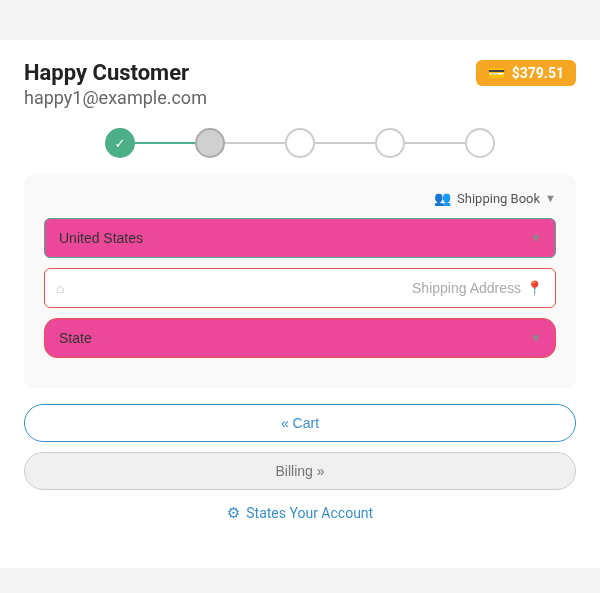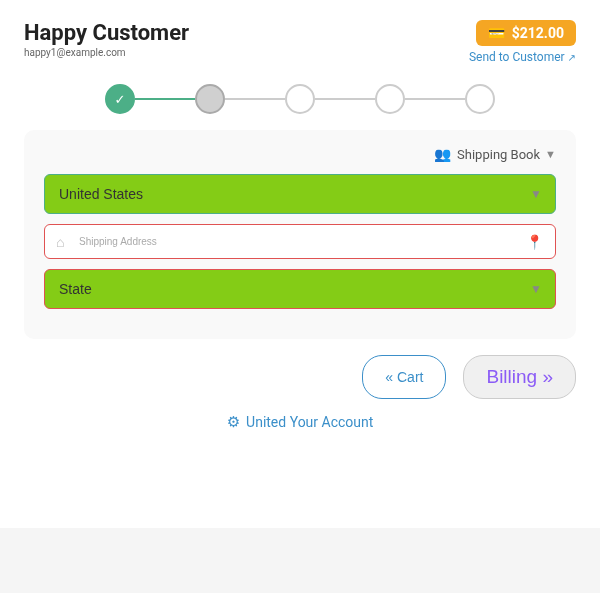"Happy Customer" .page-wrapper { margin-top: none -> 40px }
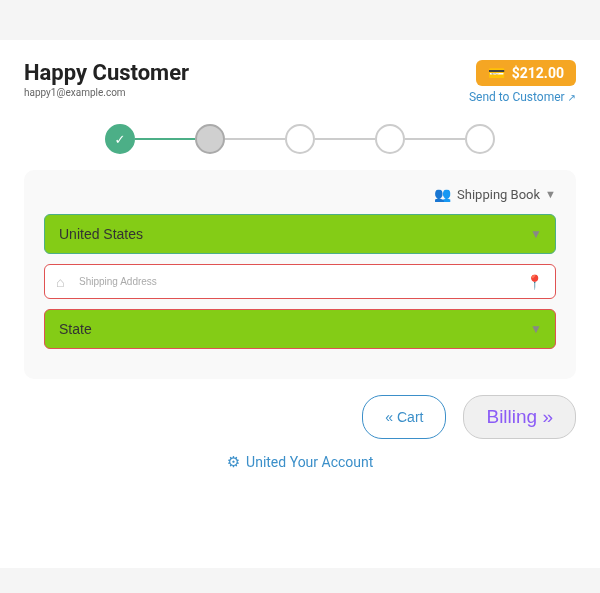"$212.00" span { text: $212.00 -> $379.51 }
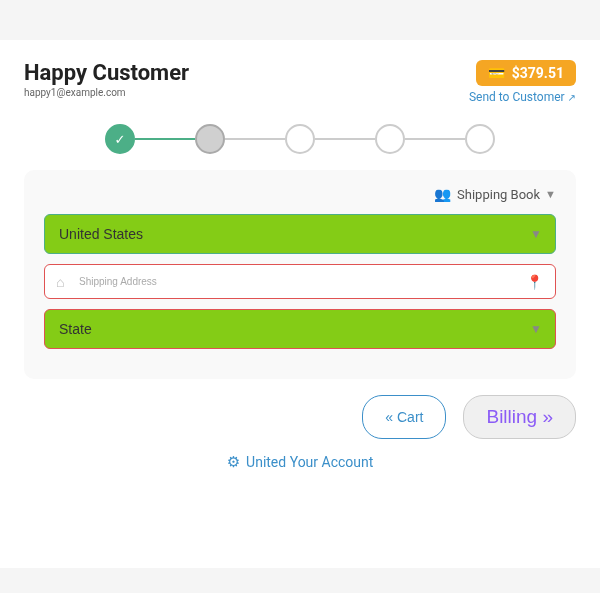"happy1@example.com" .customer-email { font-size: 10px -> 18px }
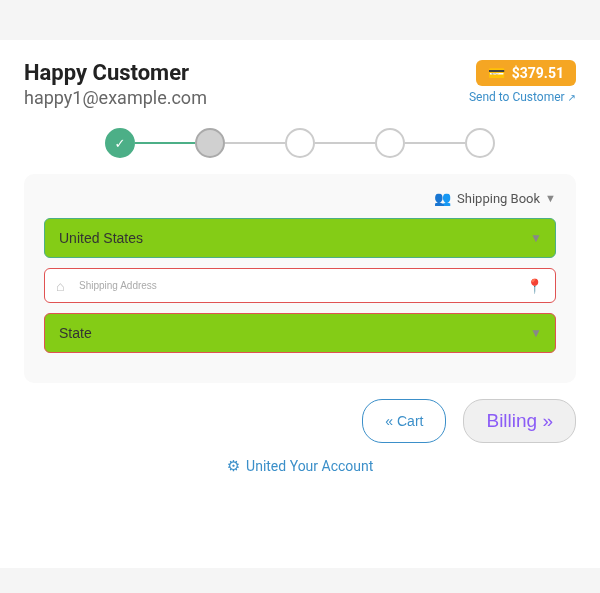"Send to Customer" a.send-link { html: <a> <span>Send to Customer</span> <span>↗</span> </a> -> none }
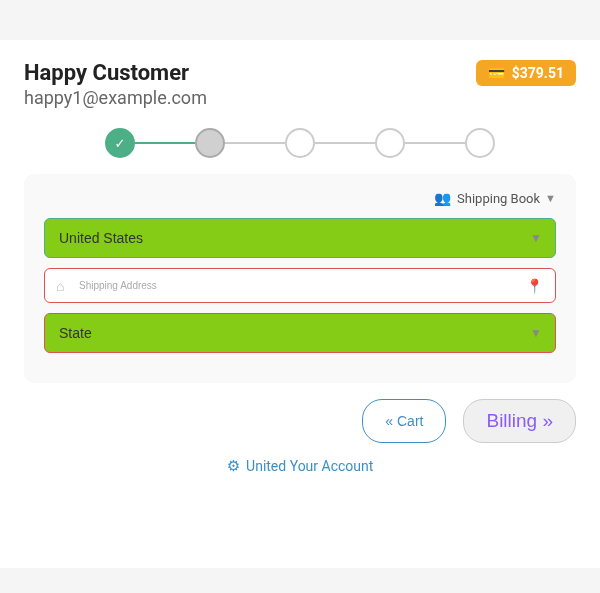"United States" .select-wrapper select { background: #84cc16 -> #ec4899 }
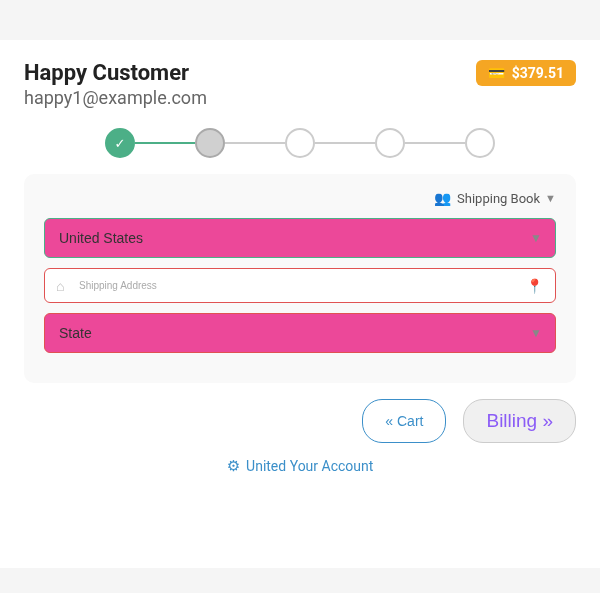"Shipping Address" .field-input { font-size: 10px -> 14px; text-align: none -> right }
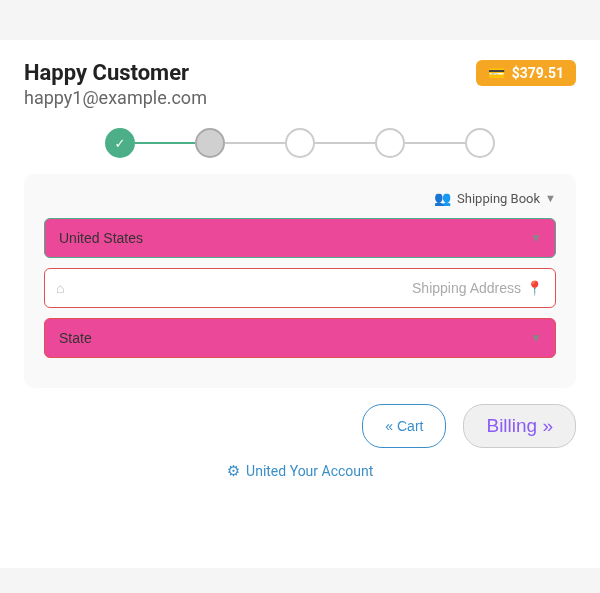"State" select { border-radius: none -> 13px }
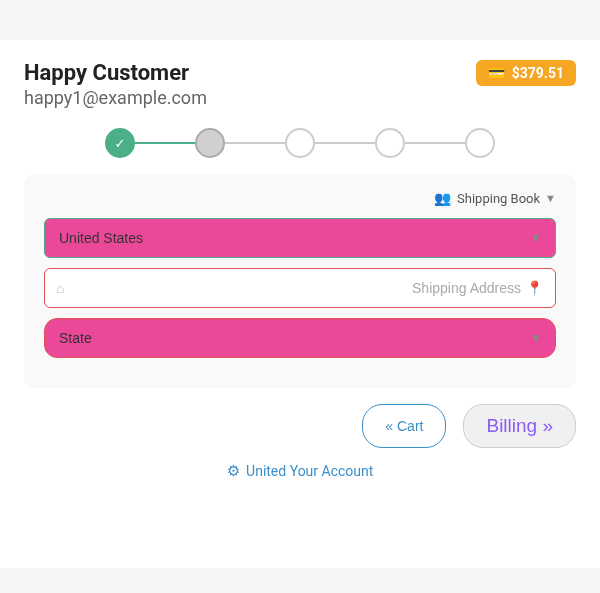"« Cart" .action-buttons { flex-direction: none -> column; gap: 17px -> 10px }
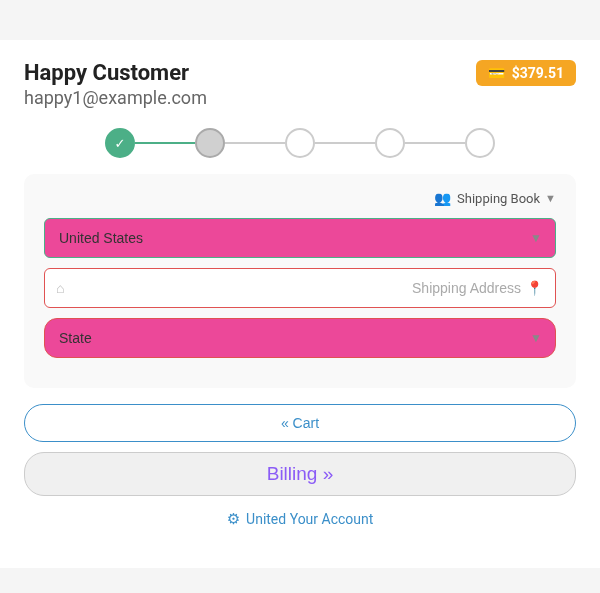"Billing »" .btn-billing { color: #8b5cf6 -> #737373; font-size: 19px -> 14px }
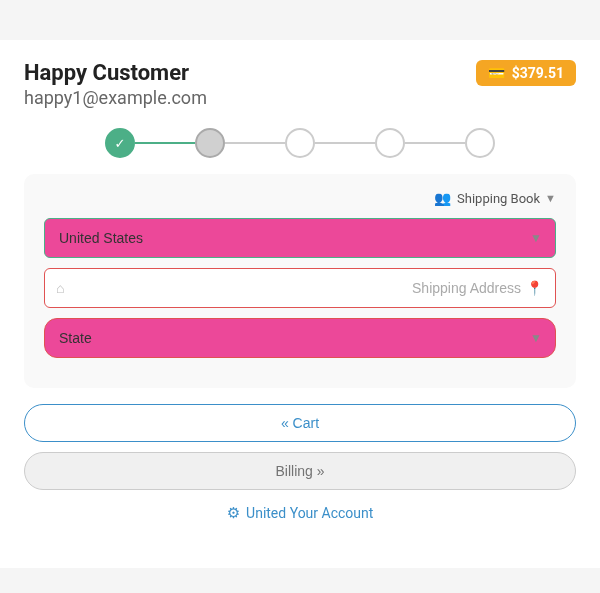"United Your Account" span { text: United -> States }
